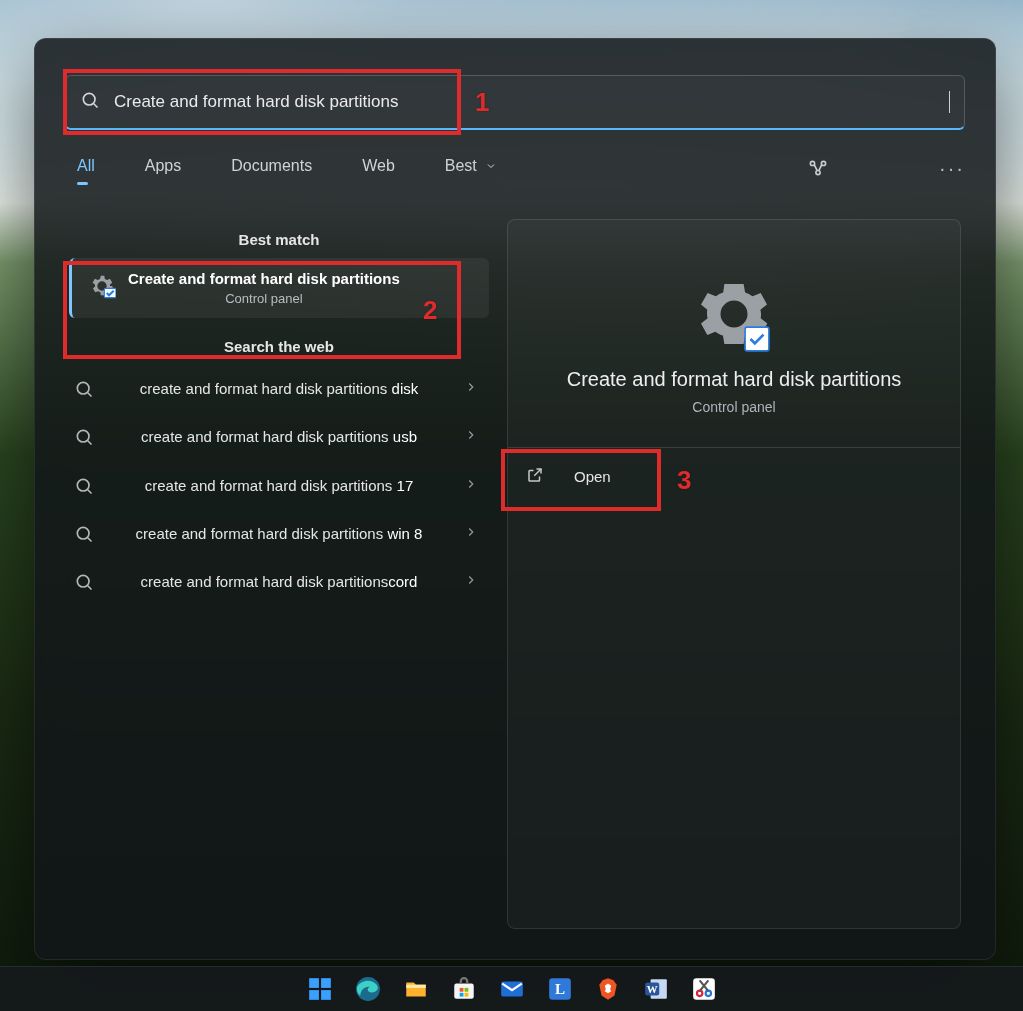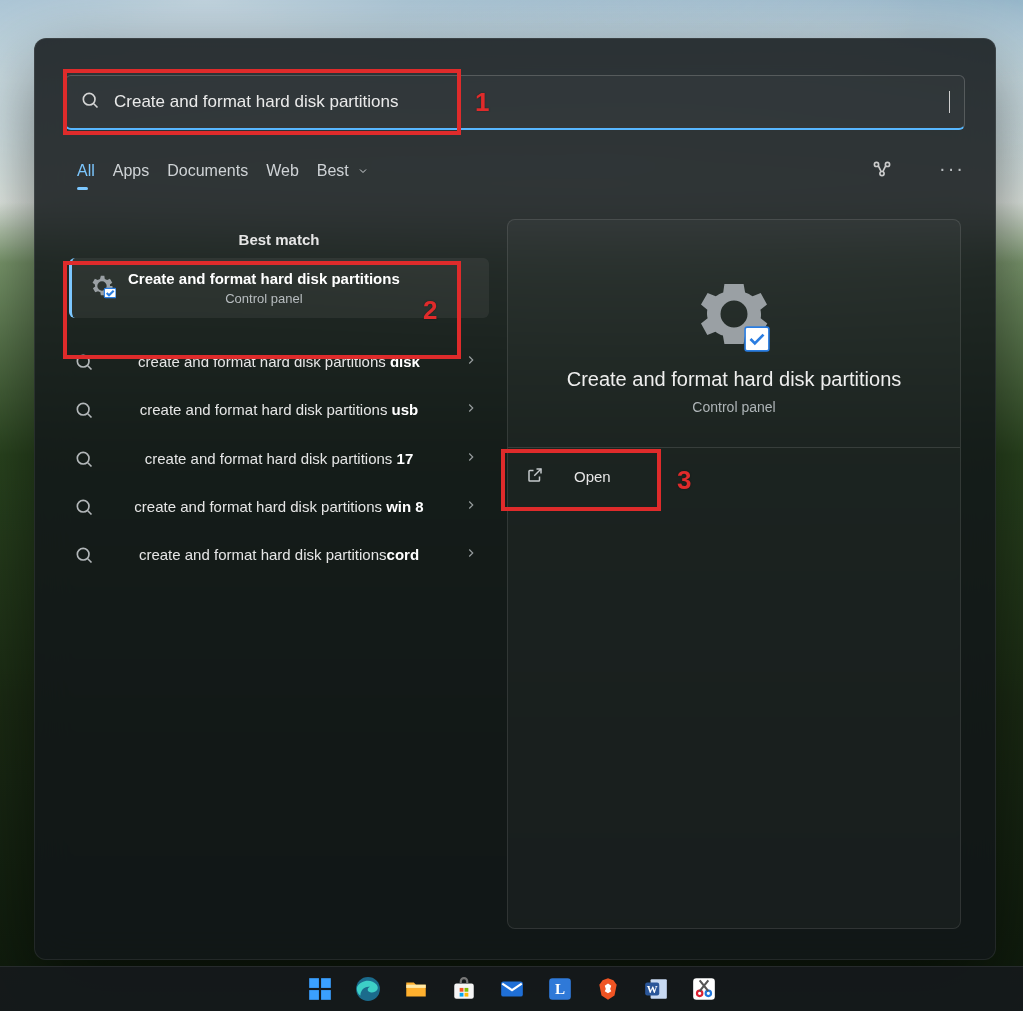"All" .tabsrow { align-items: flex-end -> flex-start; gap: 18px -> 50px }
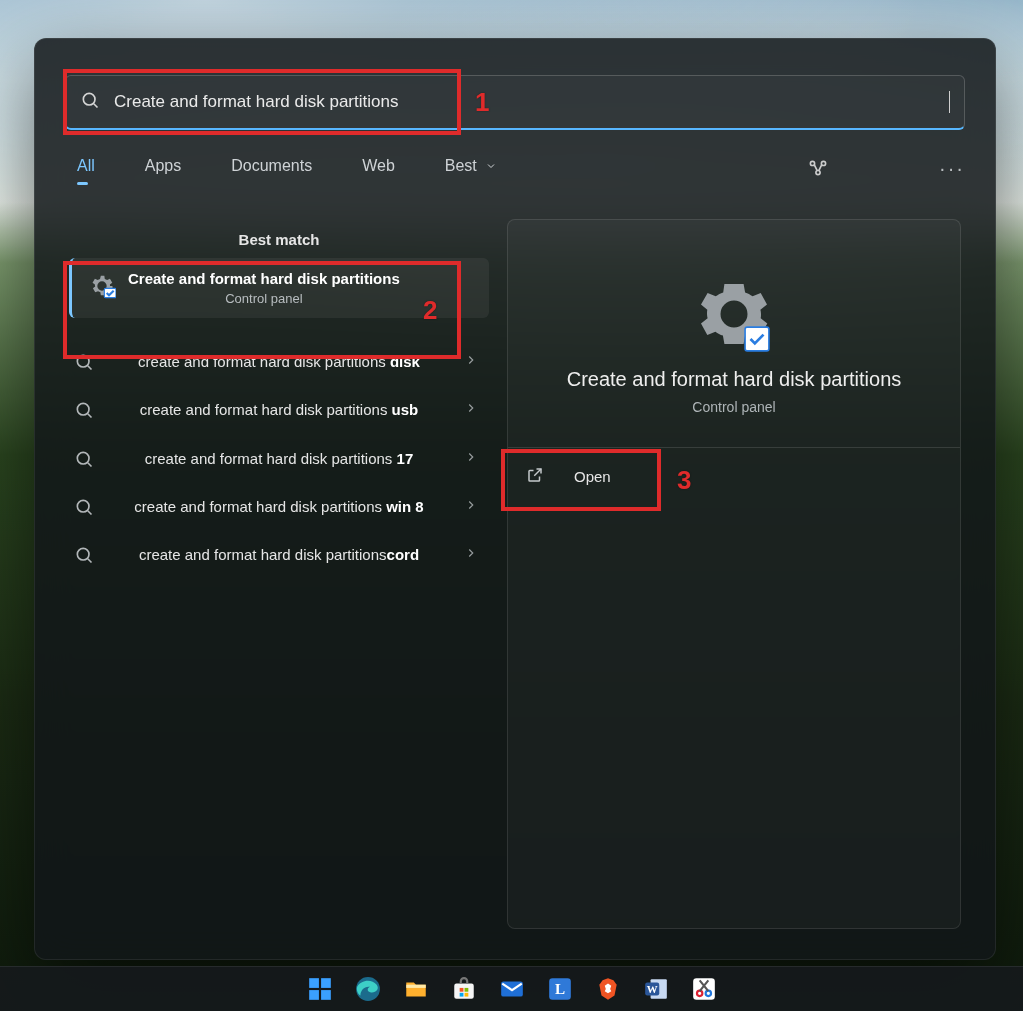"Search the web" div.sectiontitle { html: none -> <div>Search the web</div> }
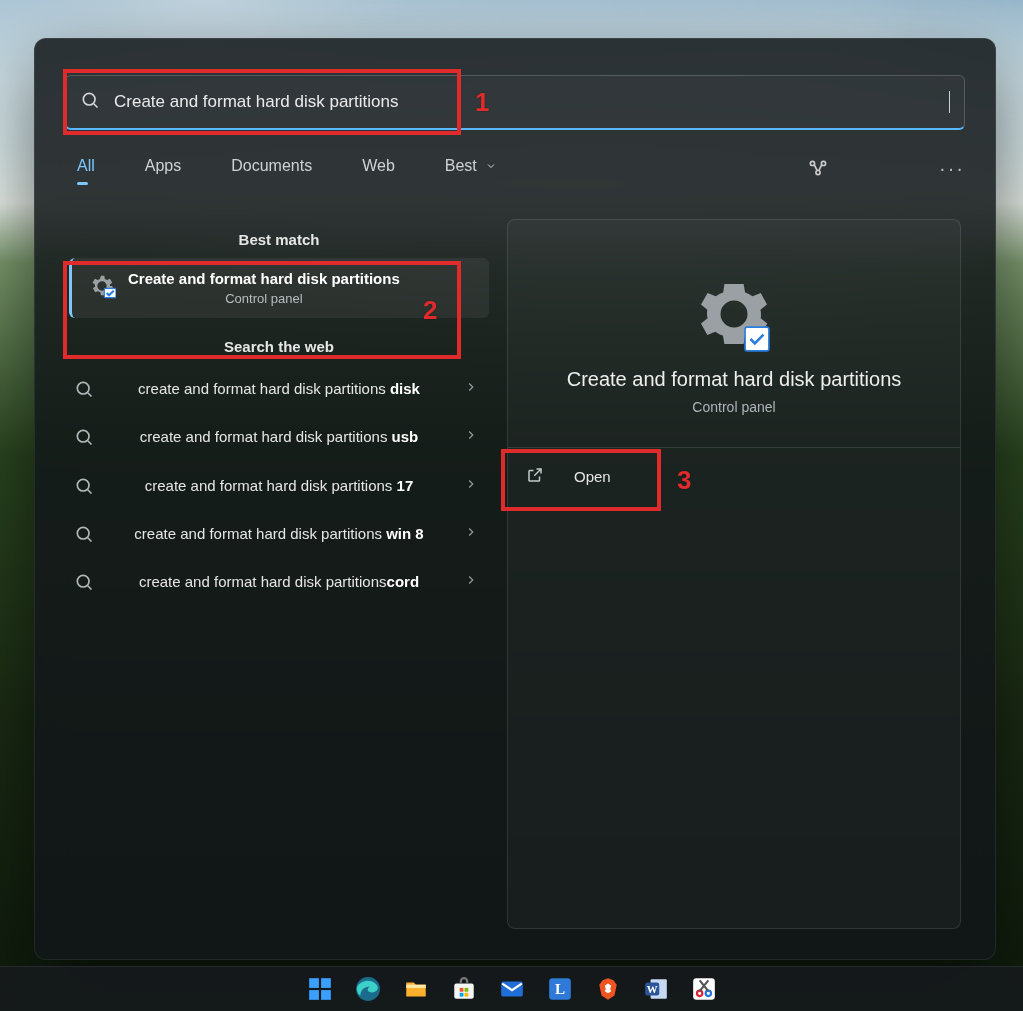"disk" .webrow .wtxt b { font-weight: 700 -> 400 }
